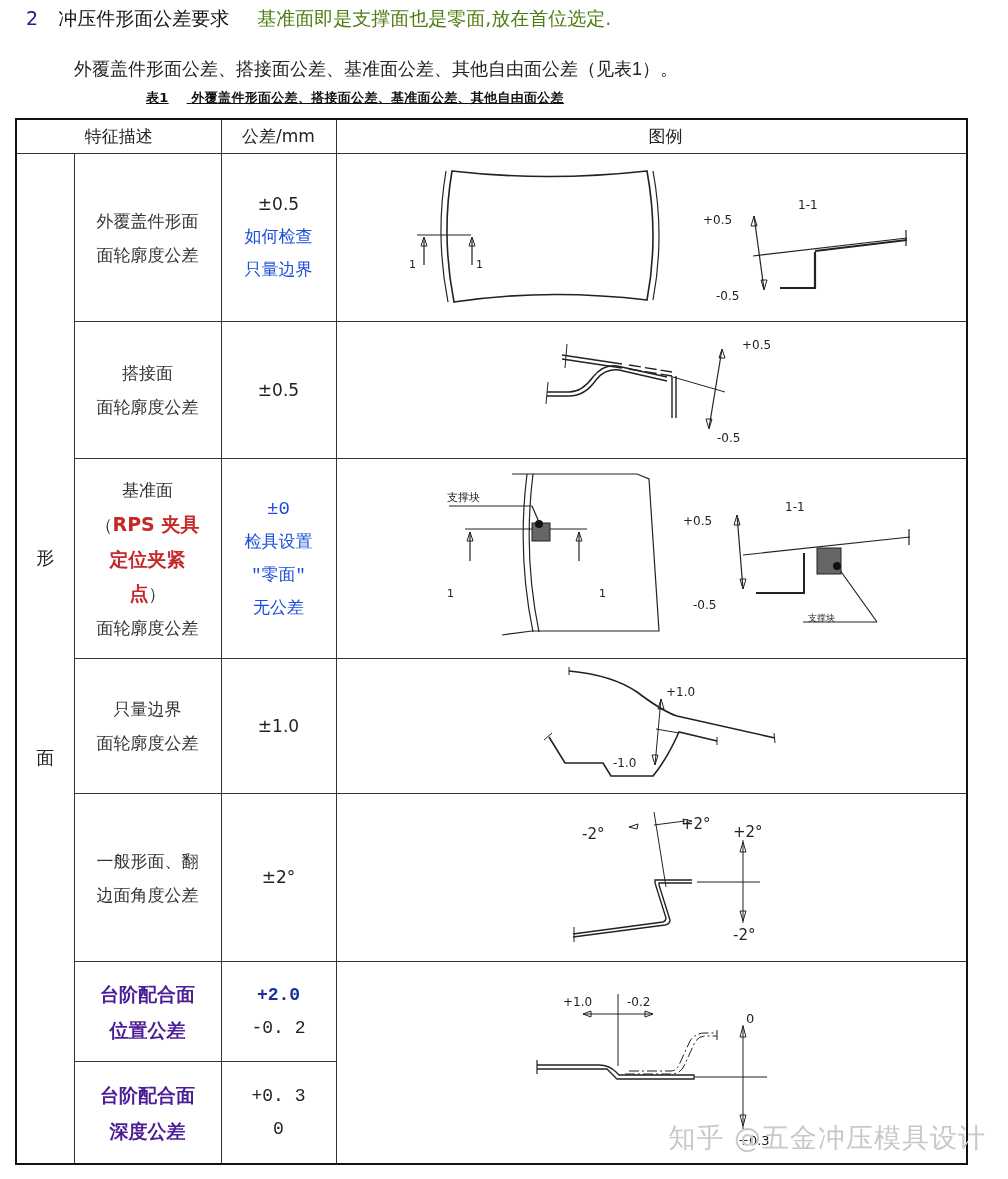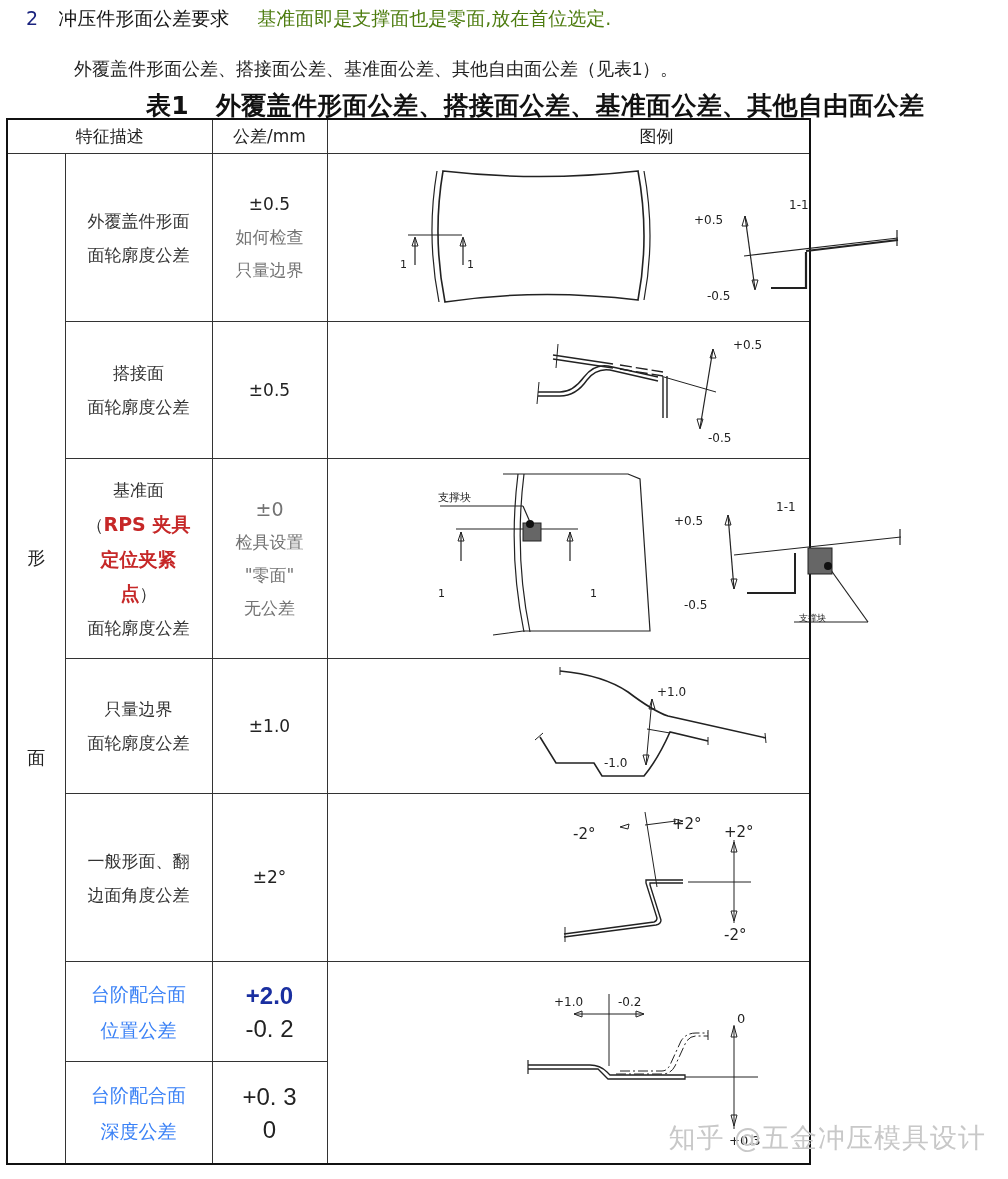"表1 外覆盖件形面公差、搭接面公差、基准面公差、其他自由面公差" .caption { font-size: 25px -> 13px; text-decoration: none -> underline }
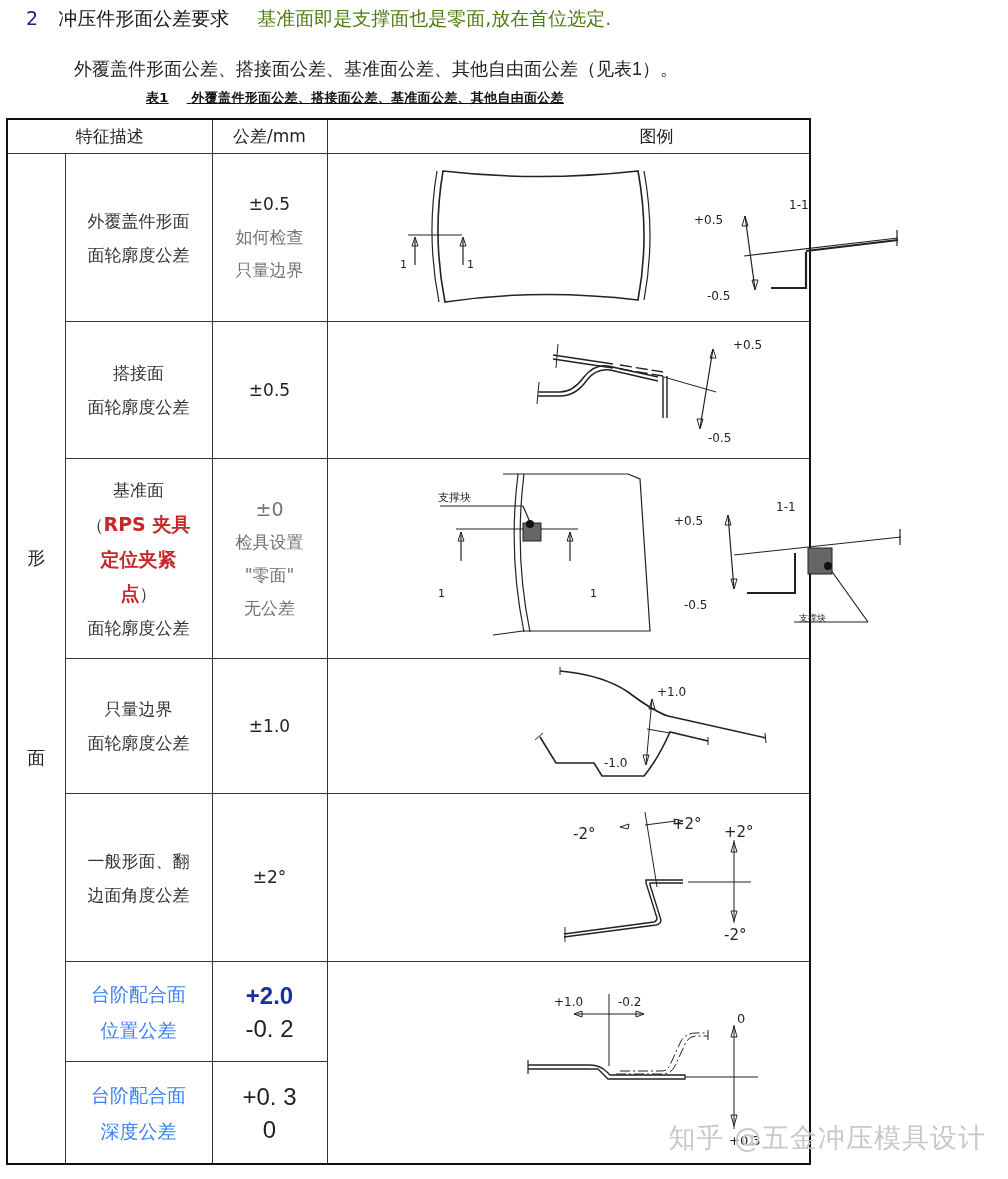"特征描述" table.tol { left: 6px -> 15px; width: 805px -> 953px }
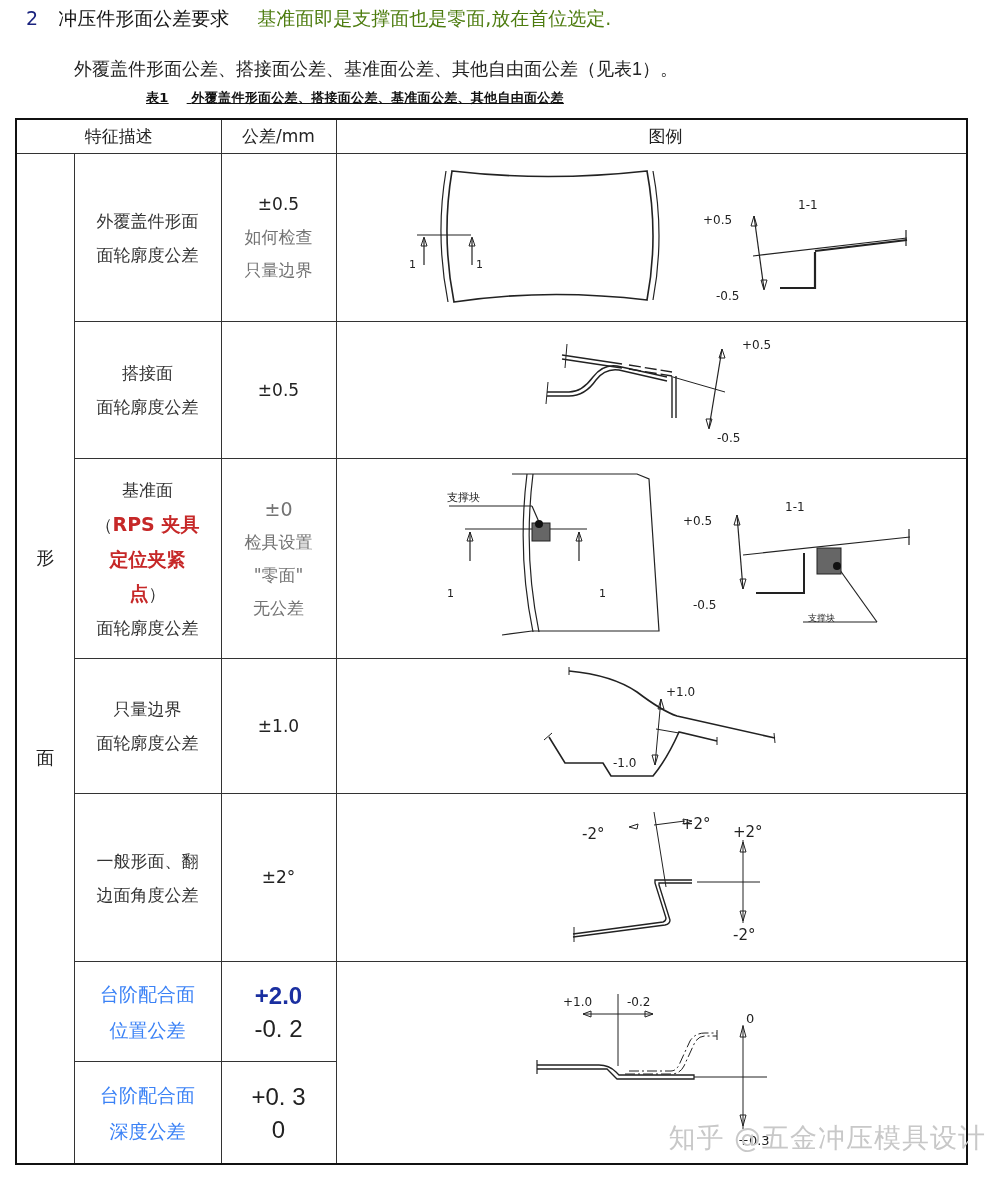"如何检查" .tolv .blue { color: #737373 -> #1d4ed8; font-family: none -> Liberation Mono, monospace }
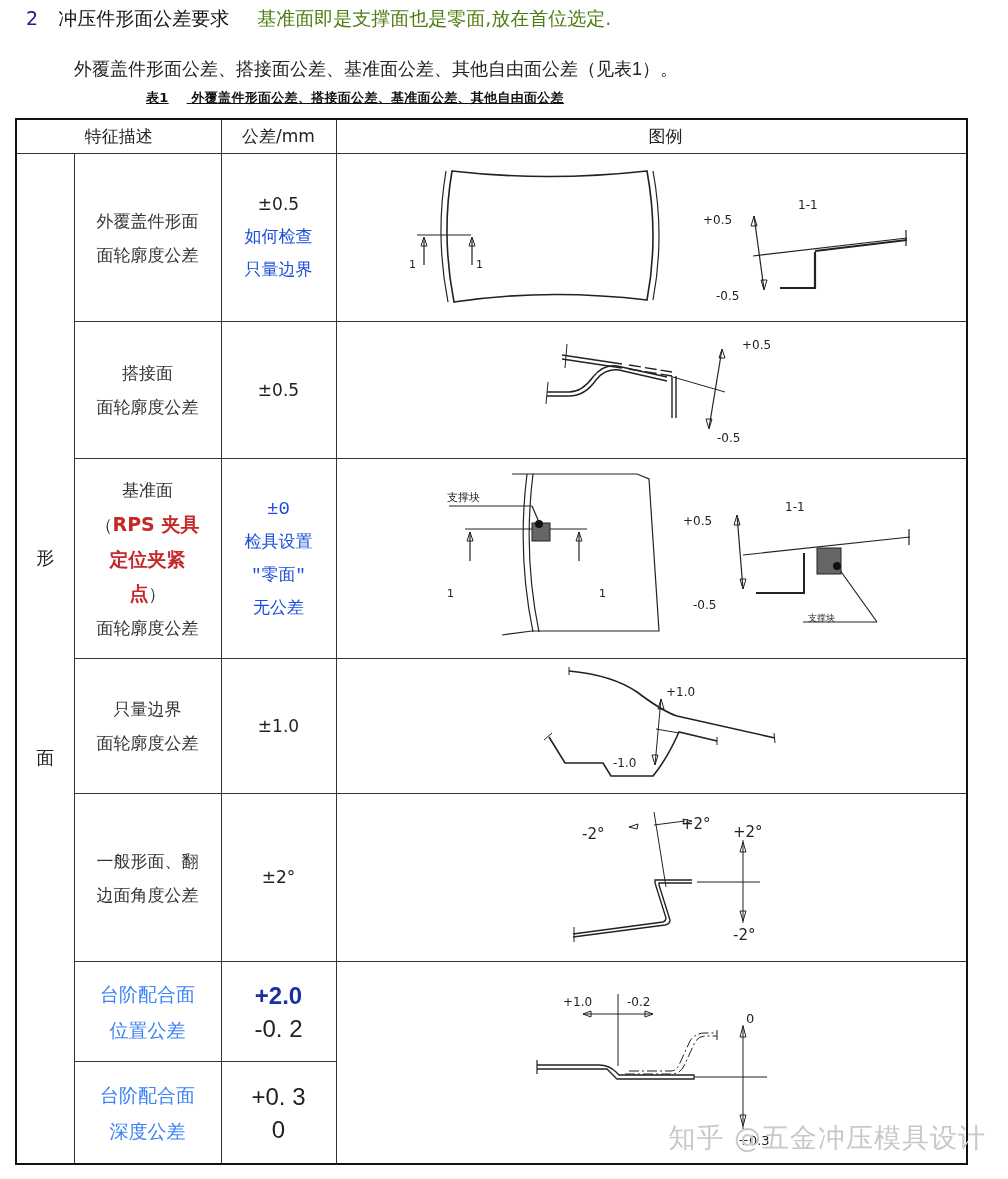"台阶配合面" .desc.bold { color: #3b82f6 -> #4c1d95; font-weight: normal -> bold }
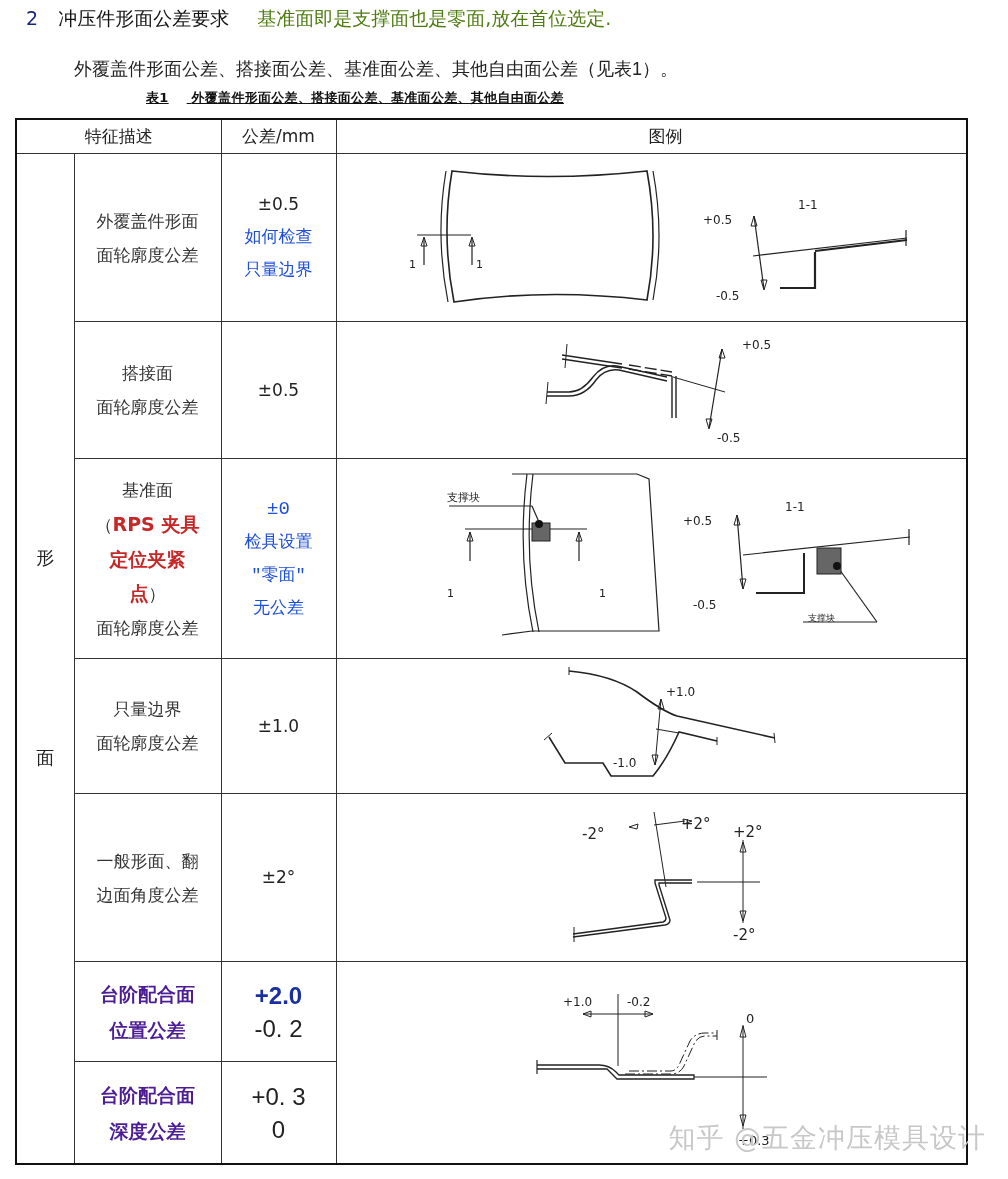"+2.0" .tolv .mono { font-family: Liberation Sans, sans-serif -> Liberation Mono, monospace; font-size: 24px -> 18px }
